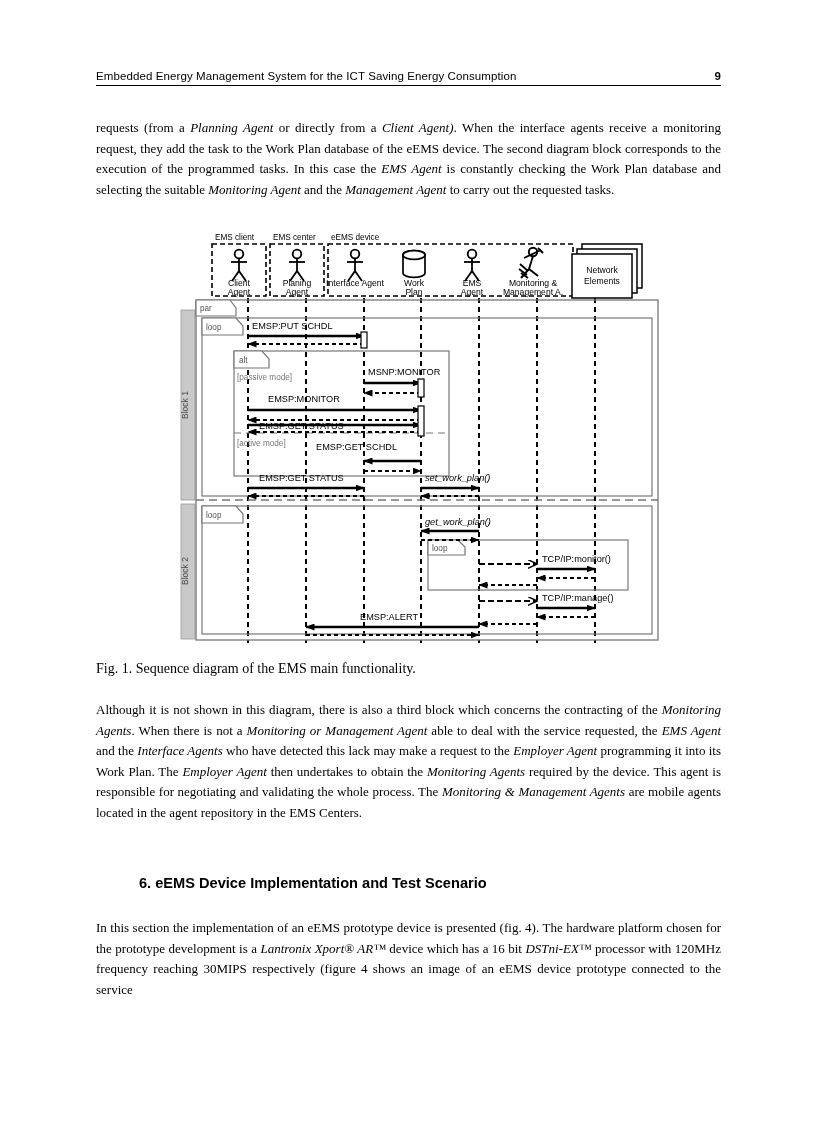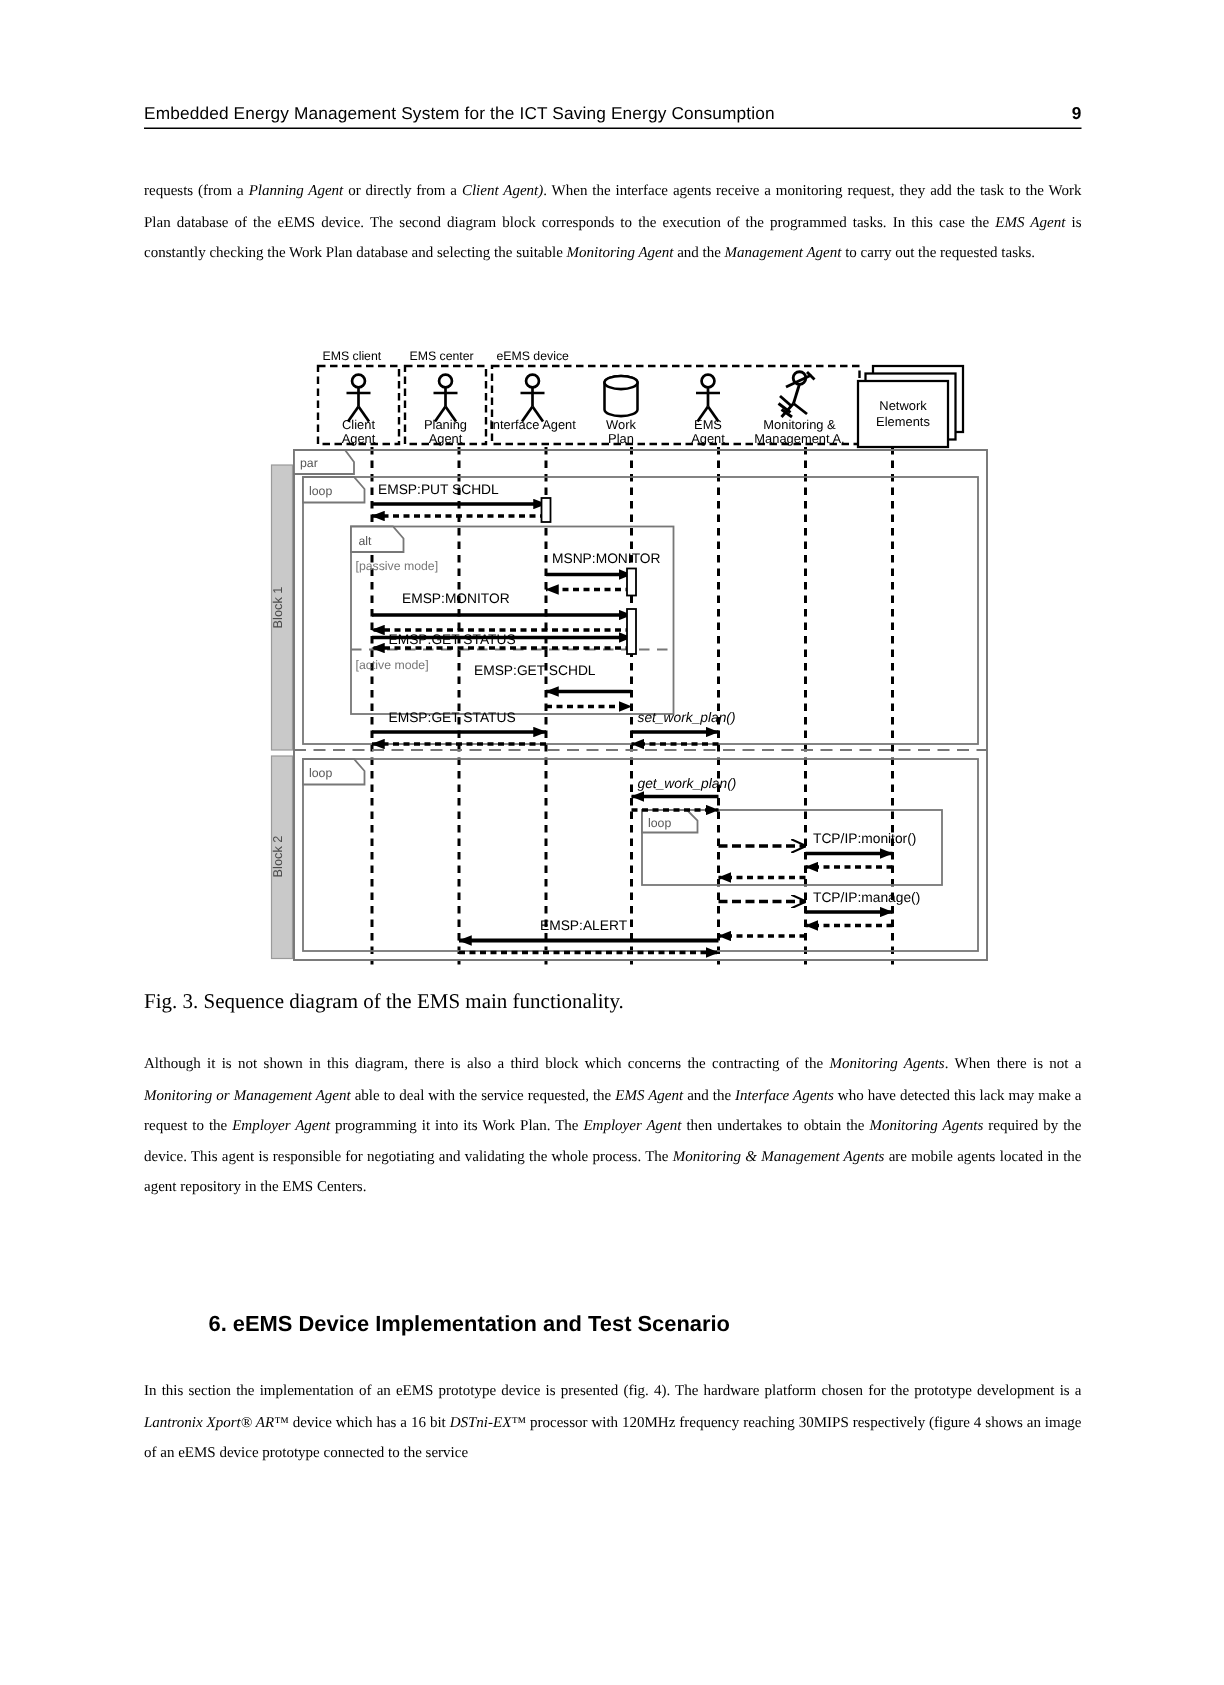"requests (from a Planning Agent" .para { font-size: 10px -> 13px }
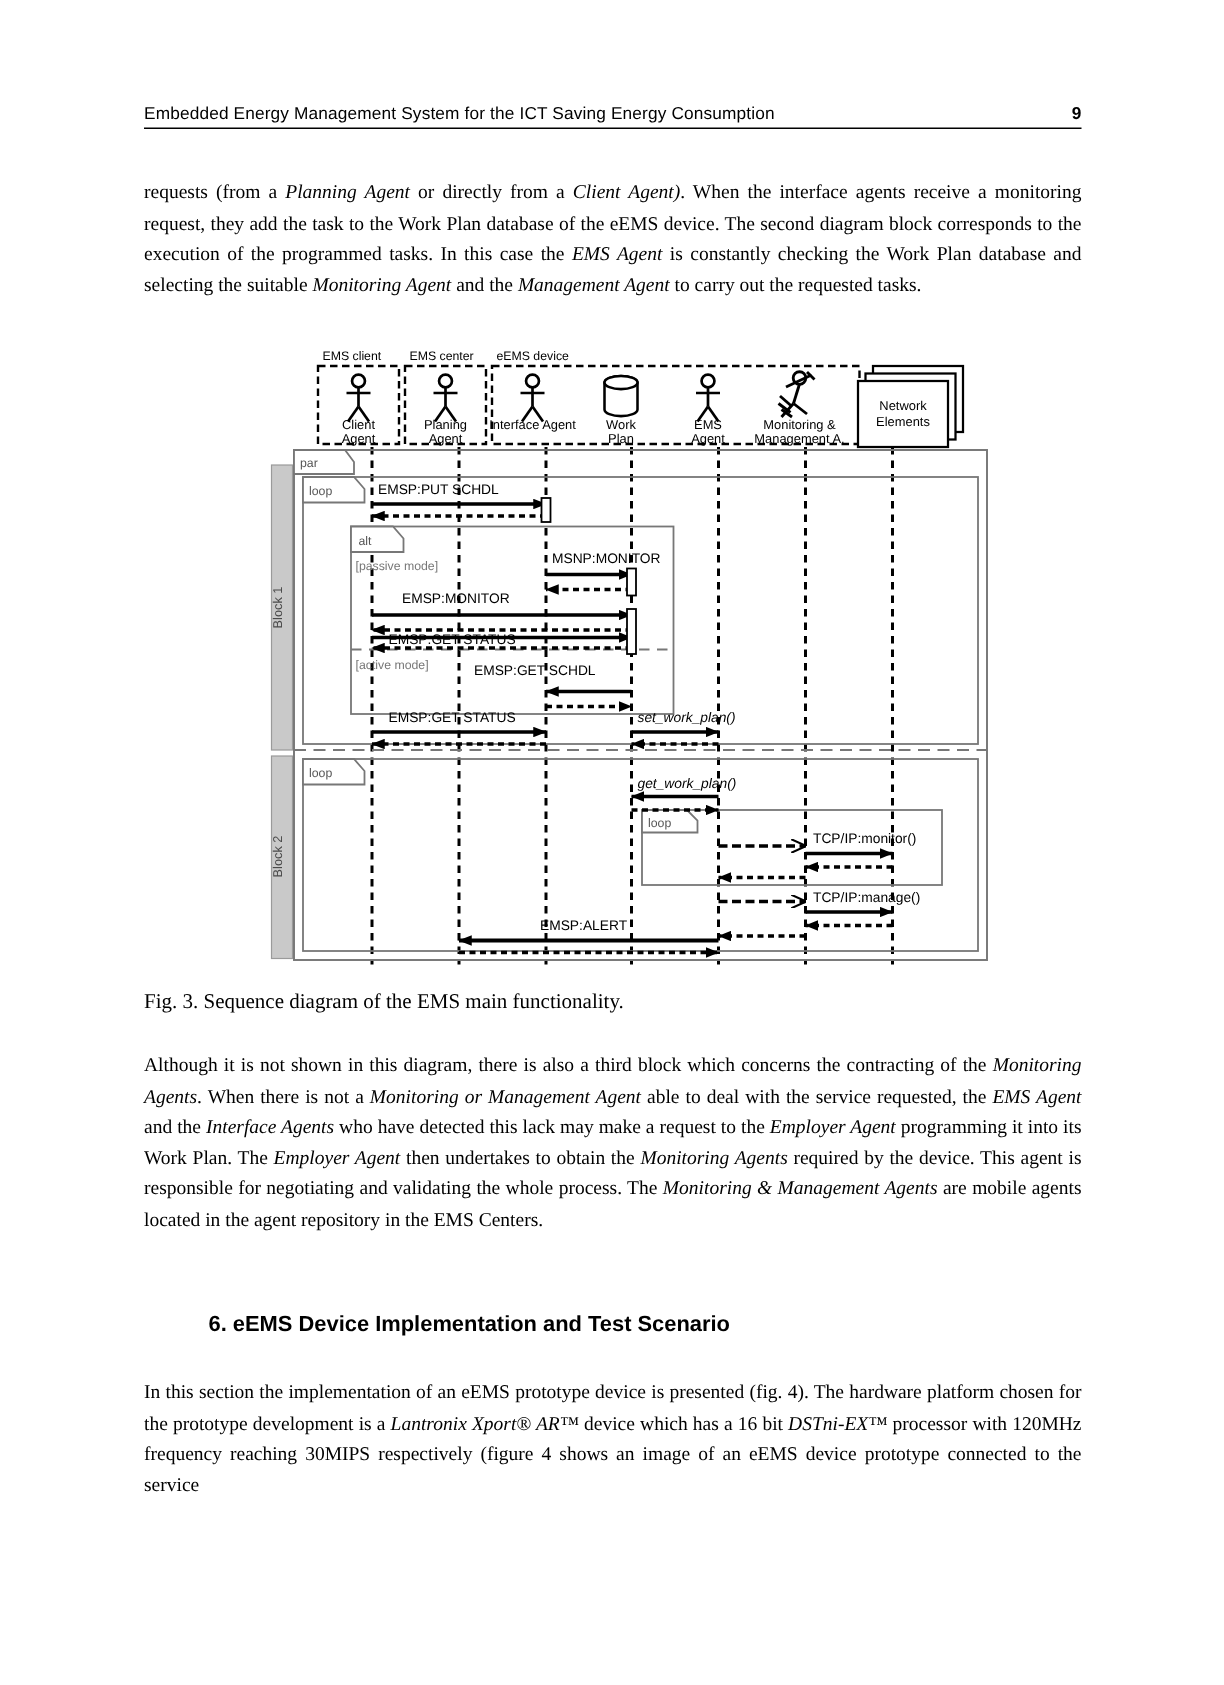"Fig. 3. Sequence diagram of" div.caption { text: 3 -> 1 }
